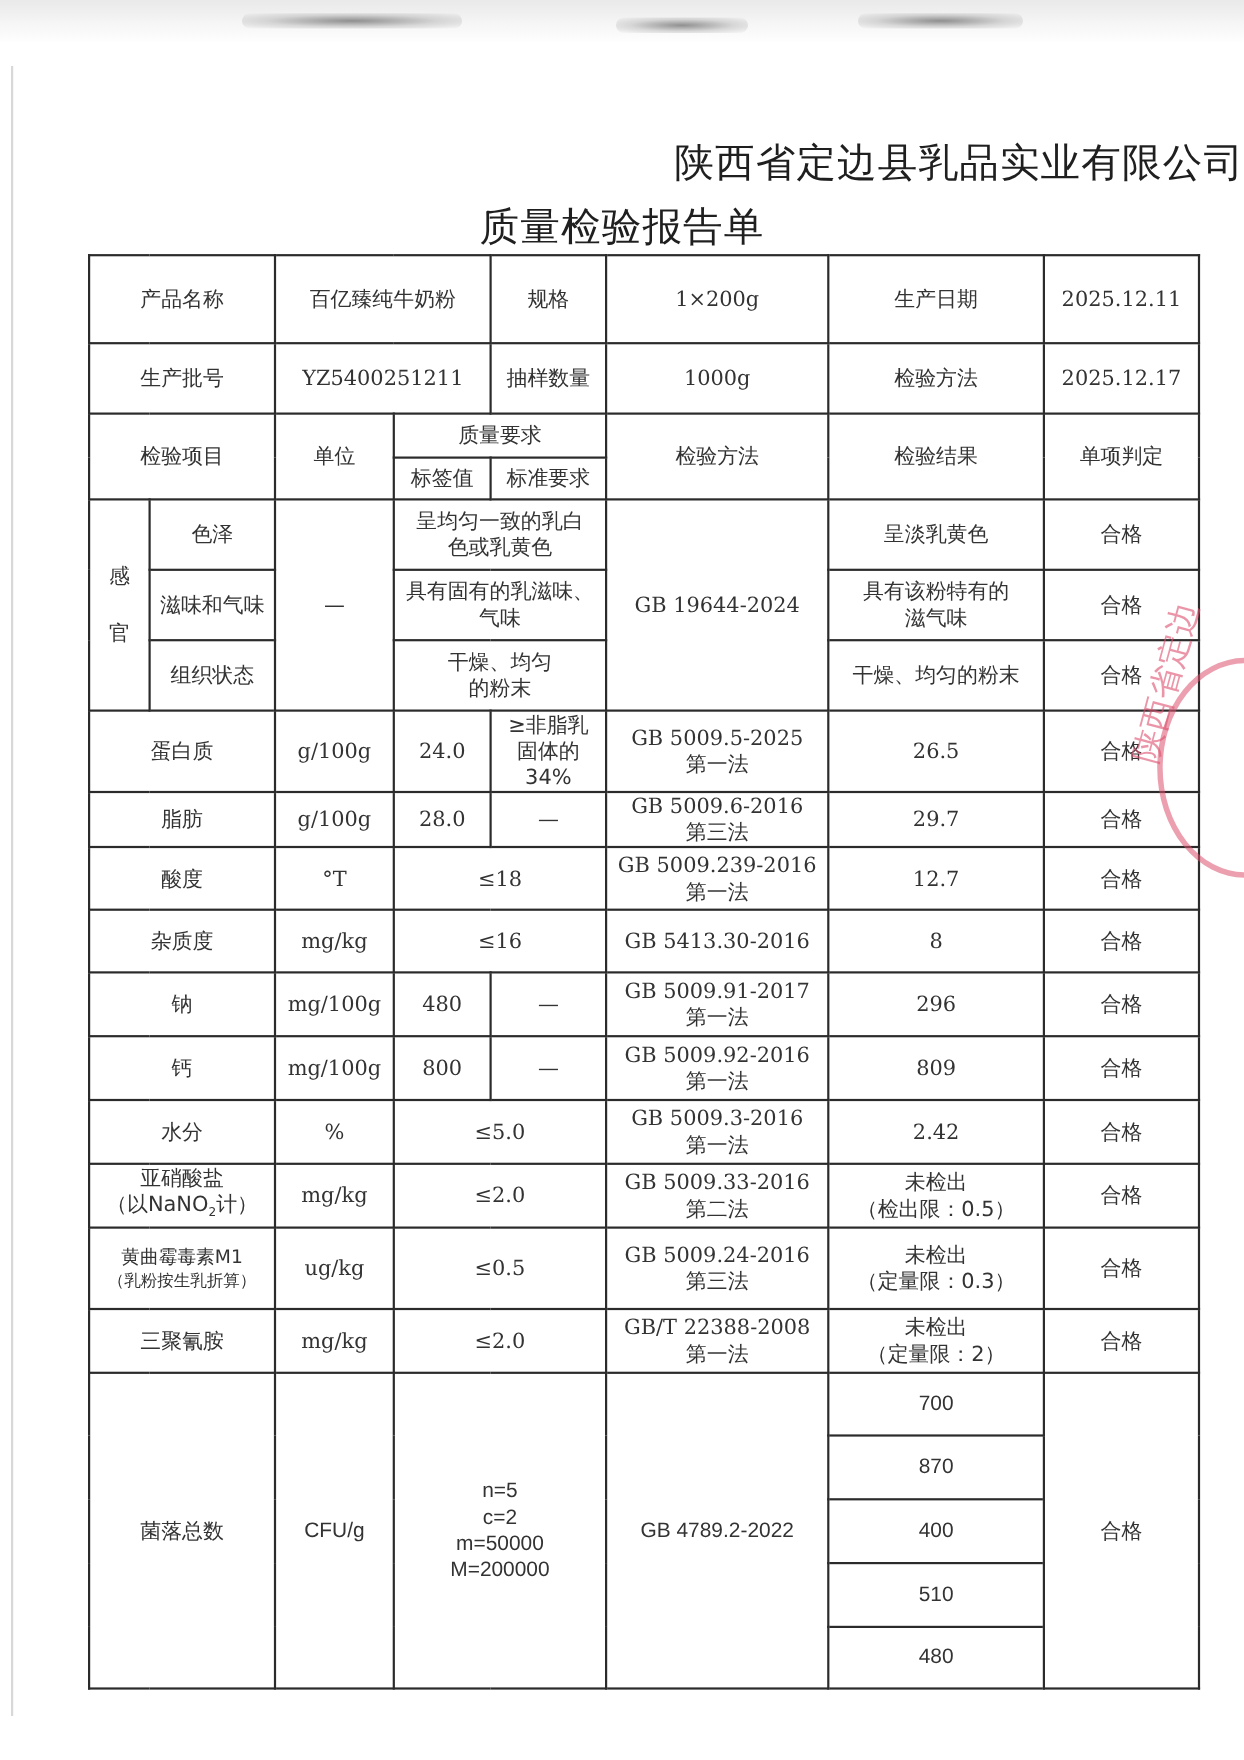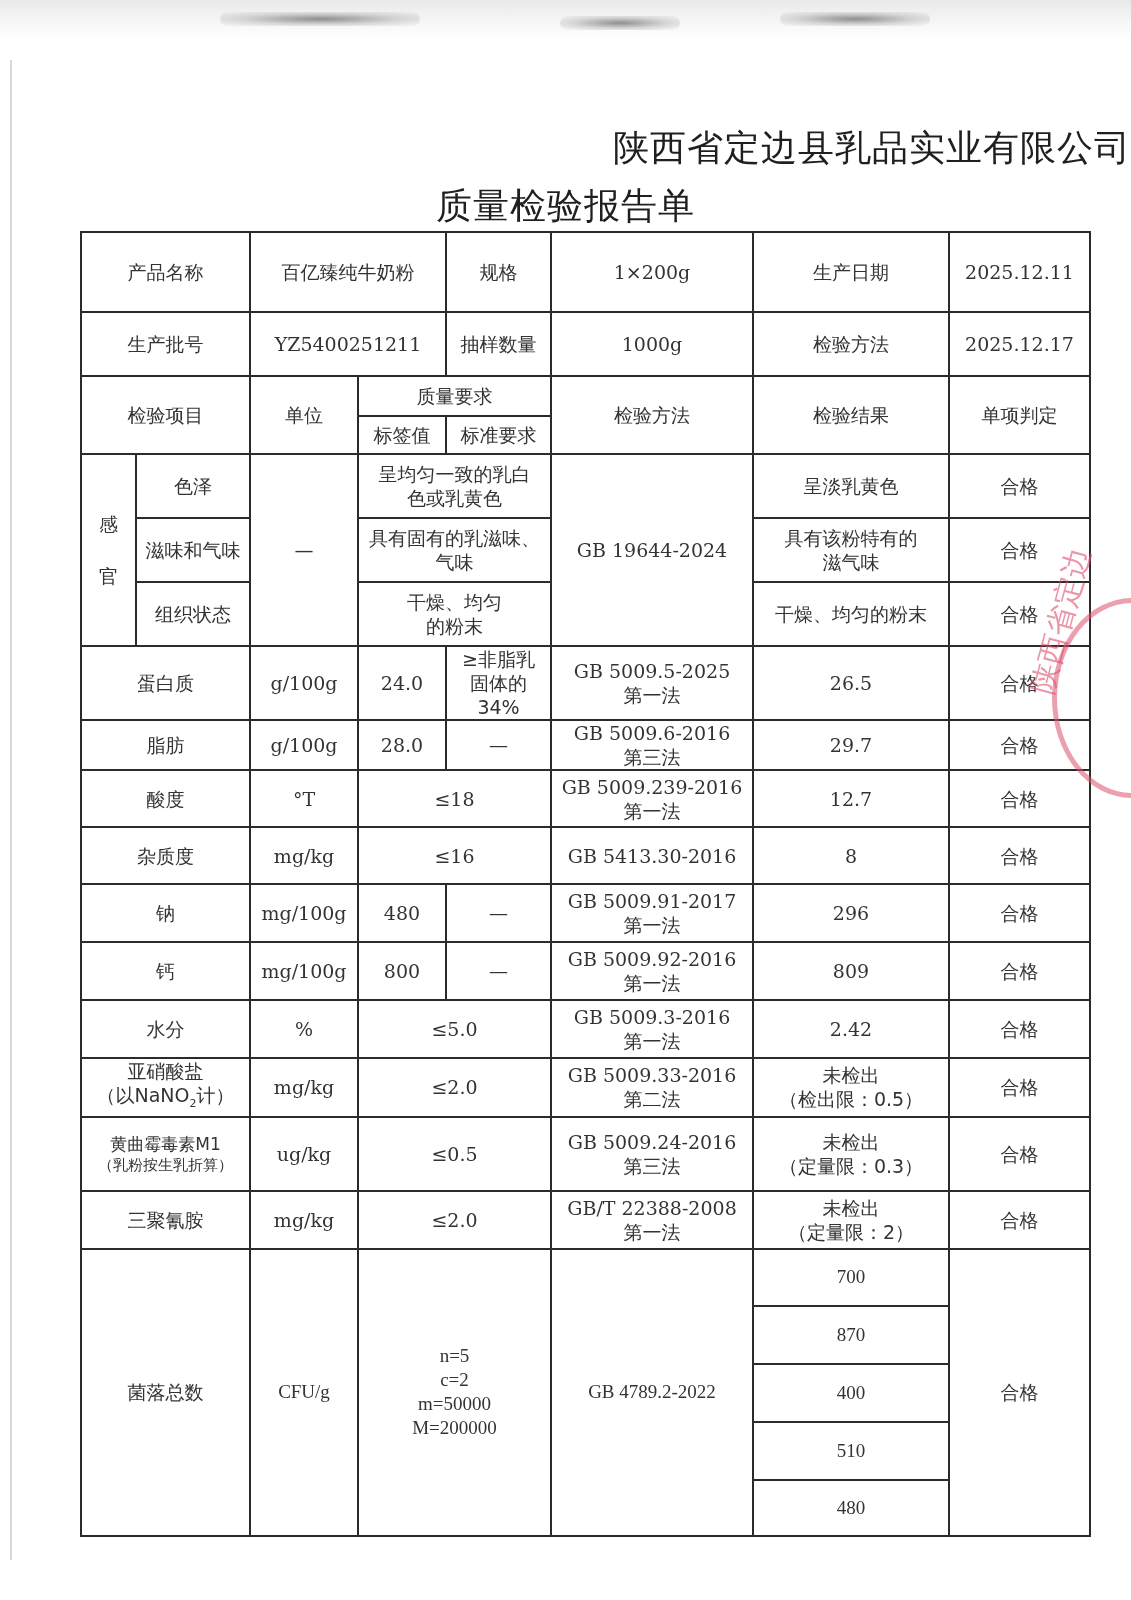"700" .narrow { font-family: Liberation Serif, serif -> Liberation Sans, sans-serif }
